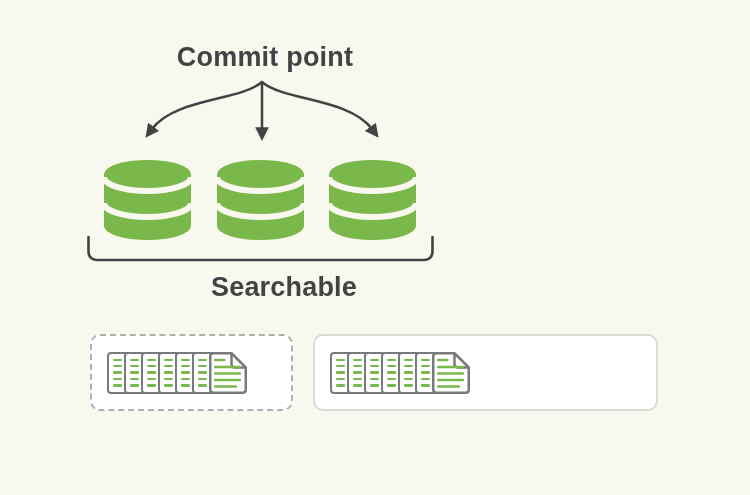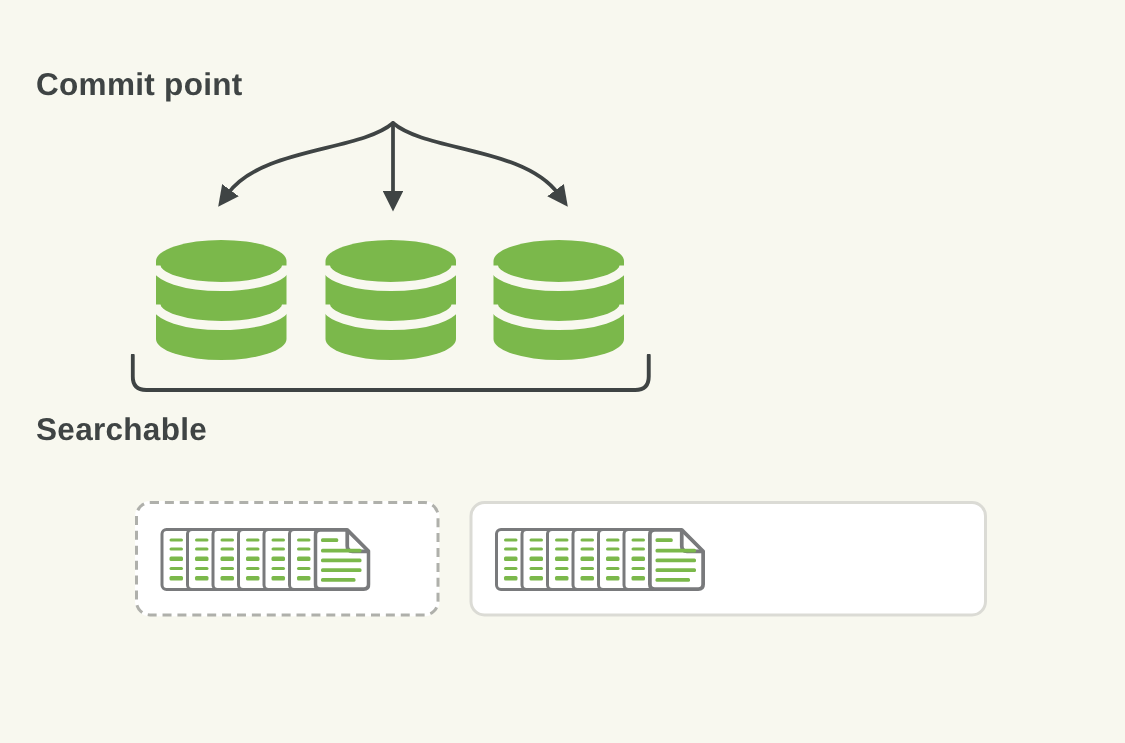"Commit point" .dlabel { font-size: 21px -> 27px; margin-left: 24px -> none; text-align: none -> center }
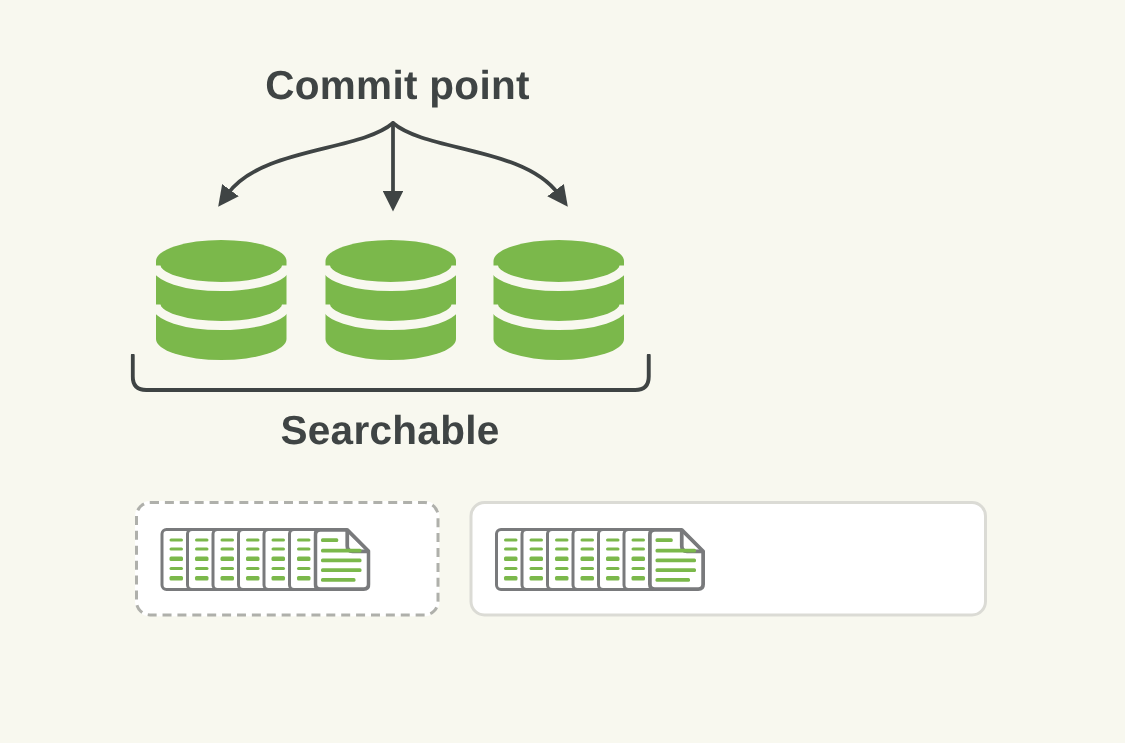"Searchable" .searchable-label { padding-left: none -> 24px }
